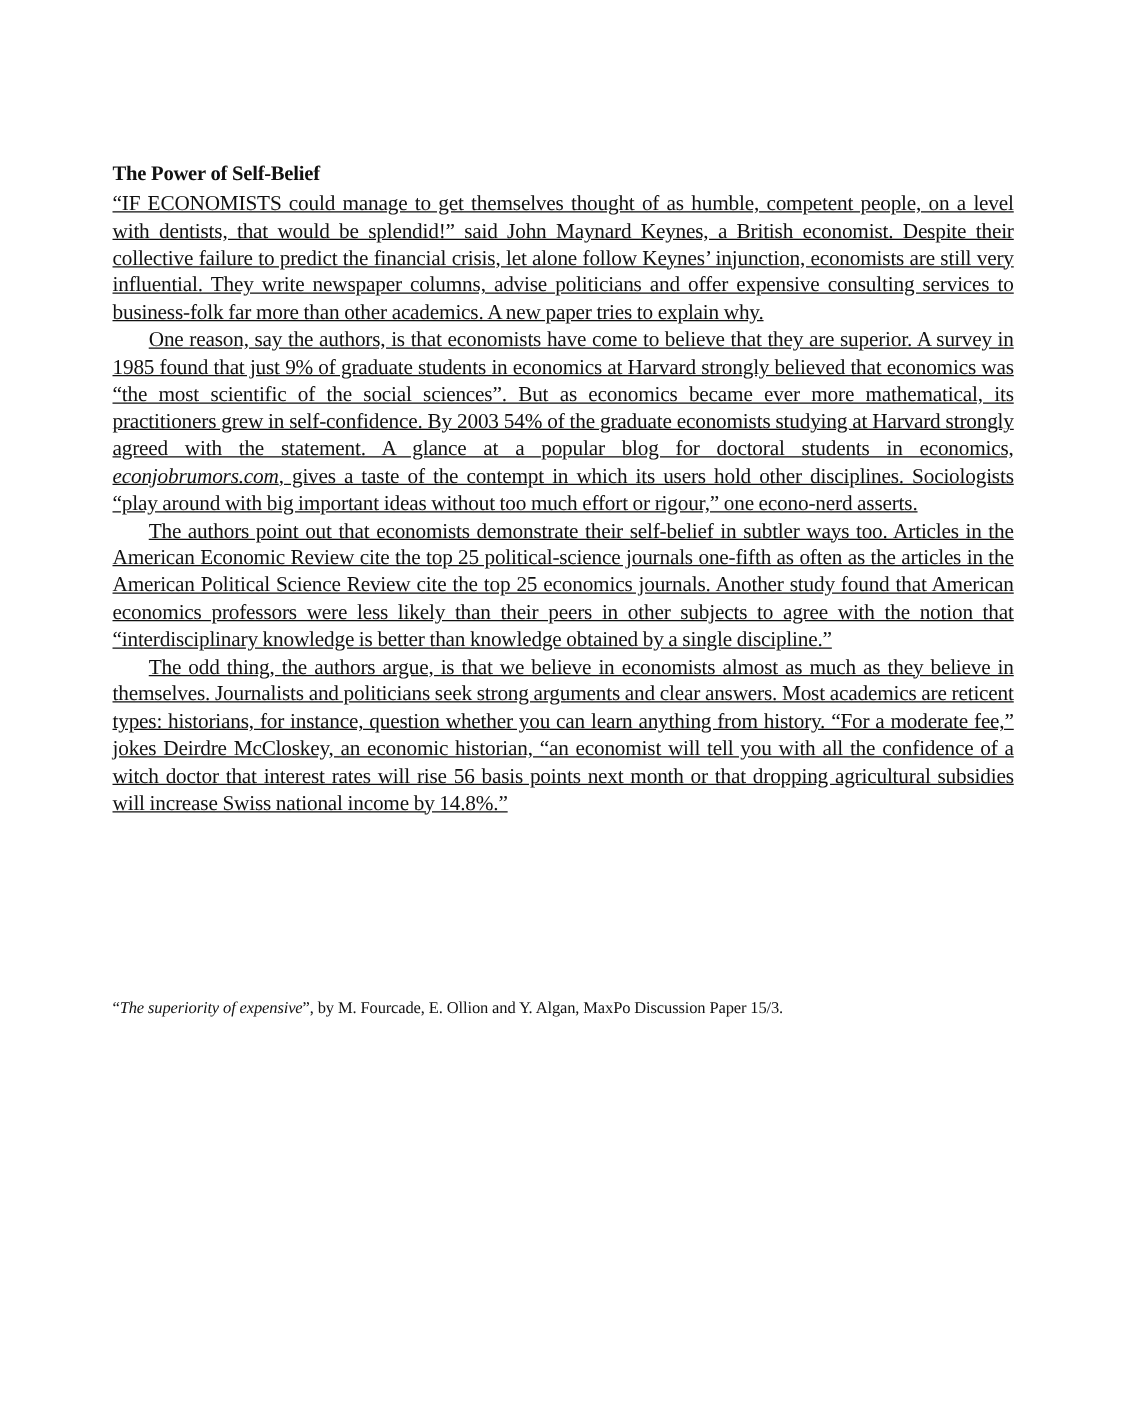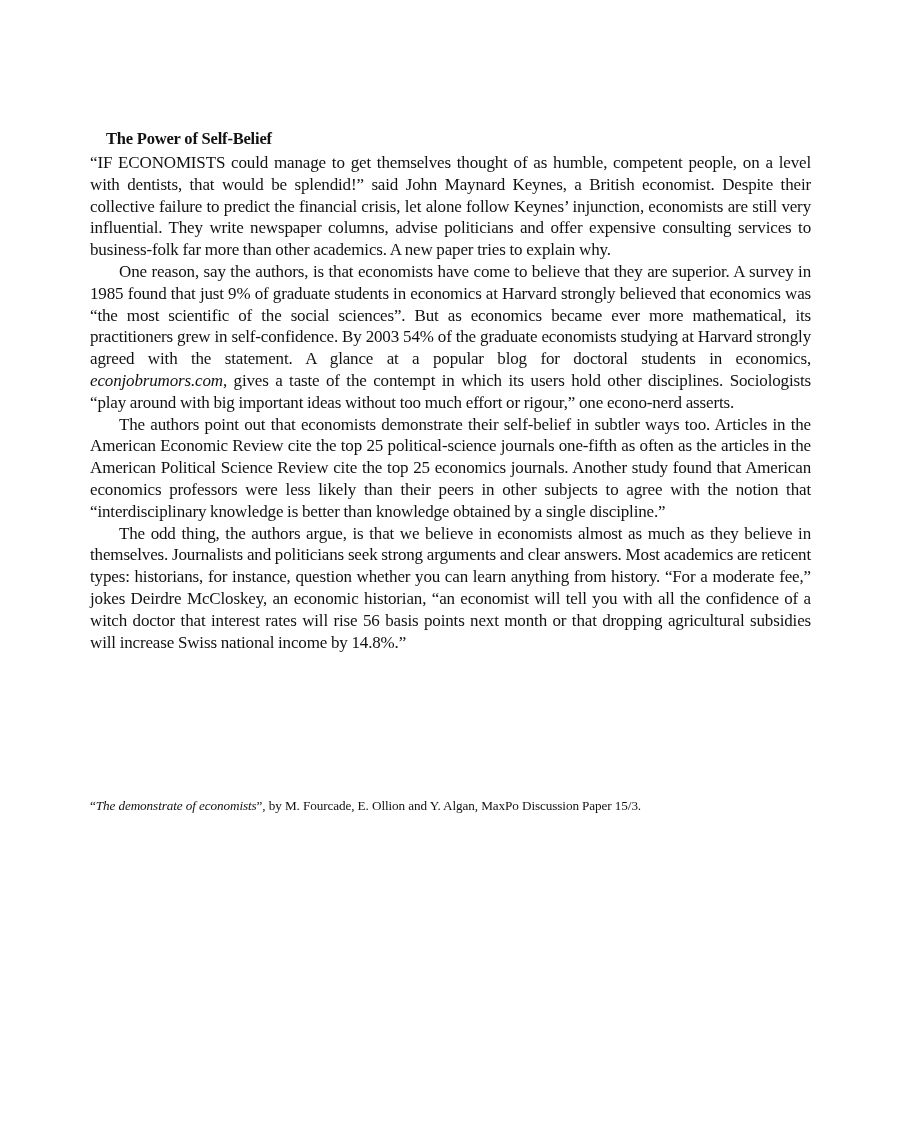"The Power of Self-Belief" .title { margin: 0 0 2px 16px -> 0 0 2px 0 }
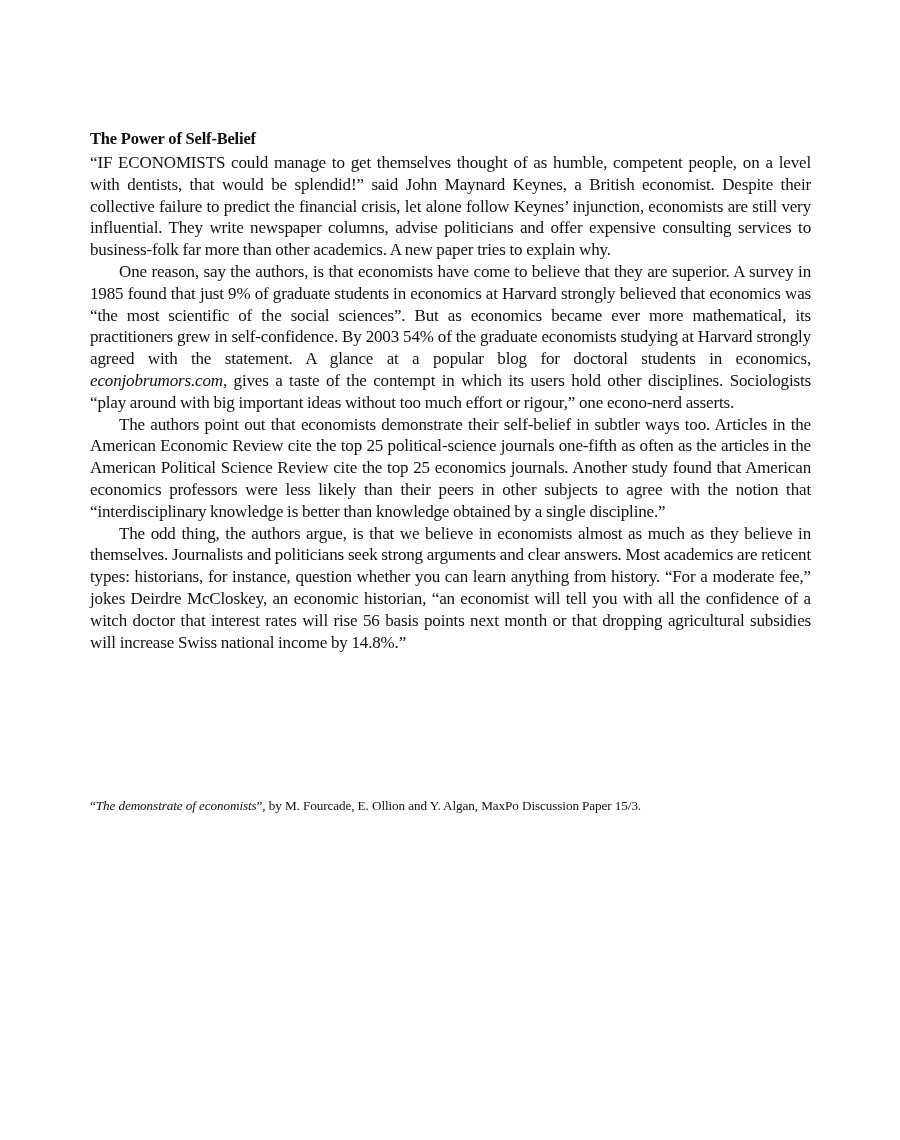"“IF ECONOMISTS could manage to" .para { text-decoration: none -> underline }
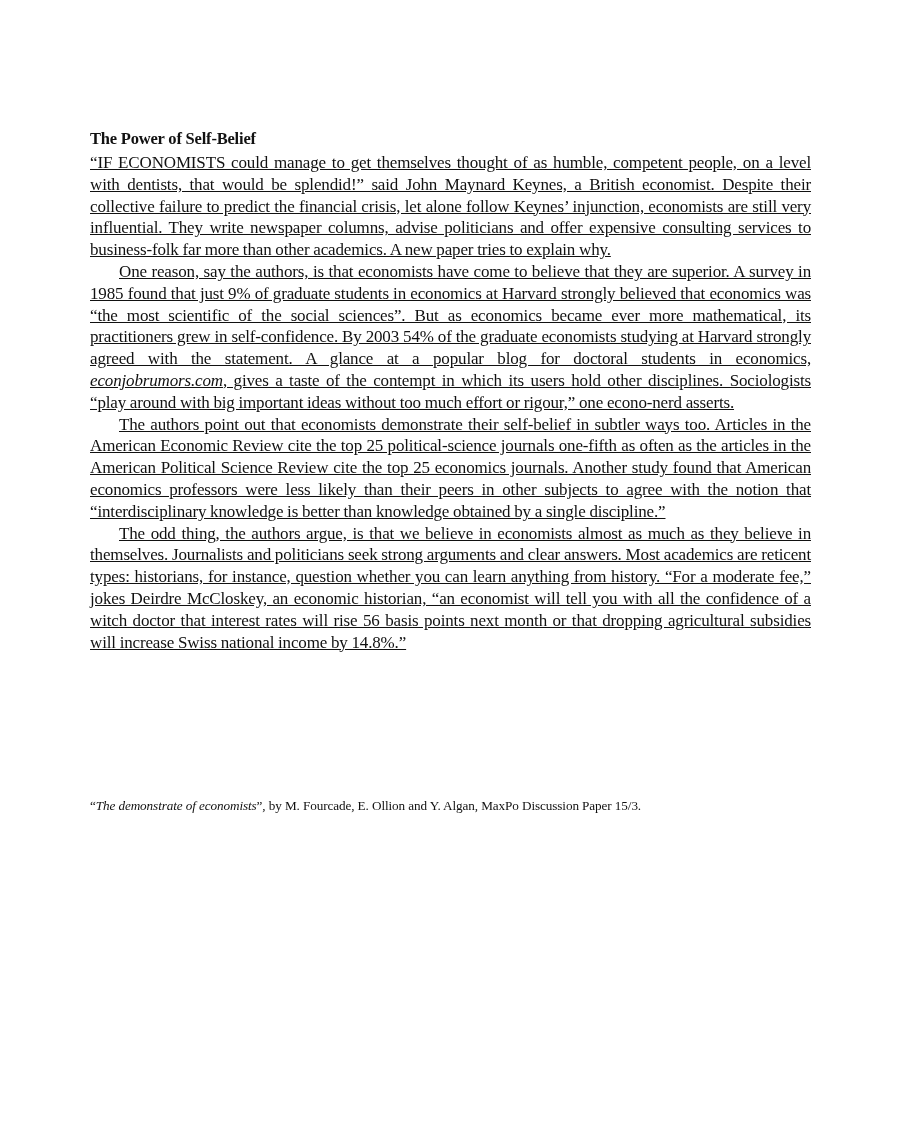"The demonstrate of economists" em { text: demonstrate of economists -> superiority of expensive }
